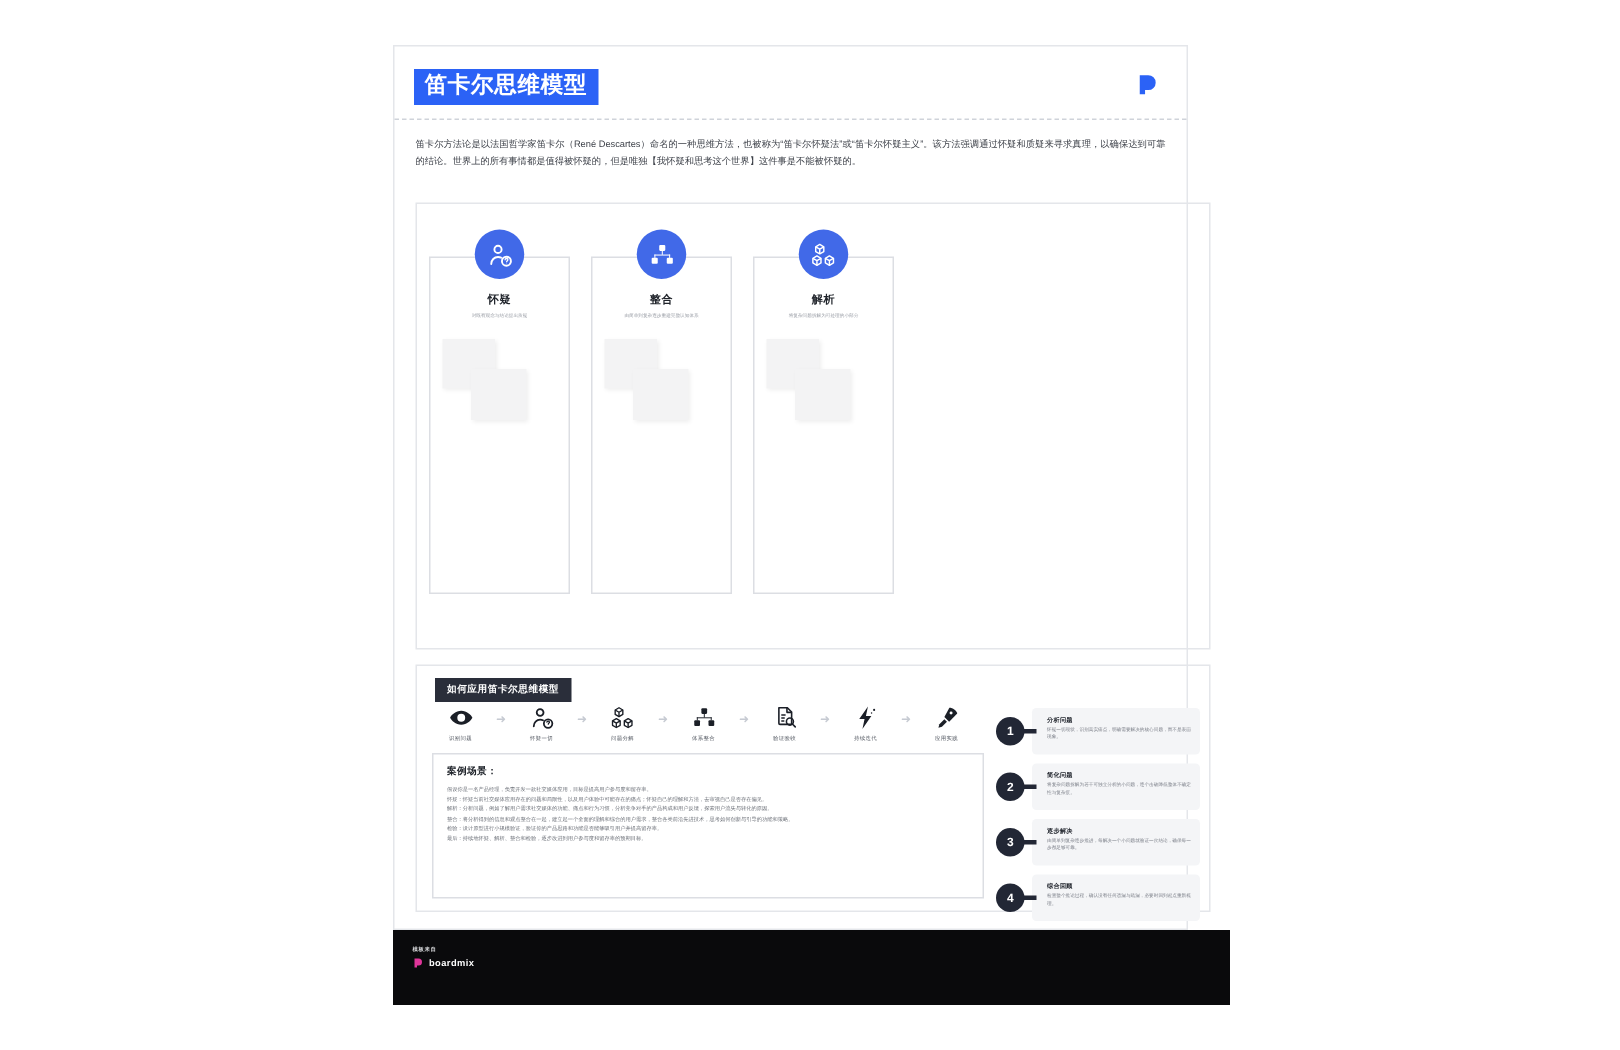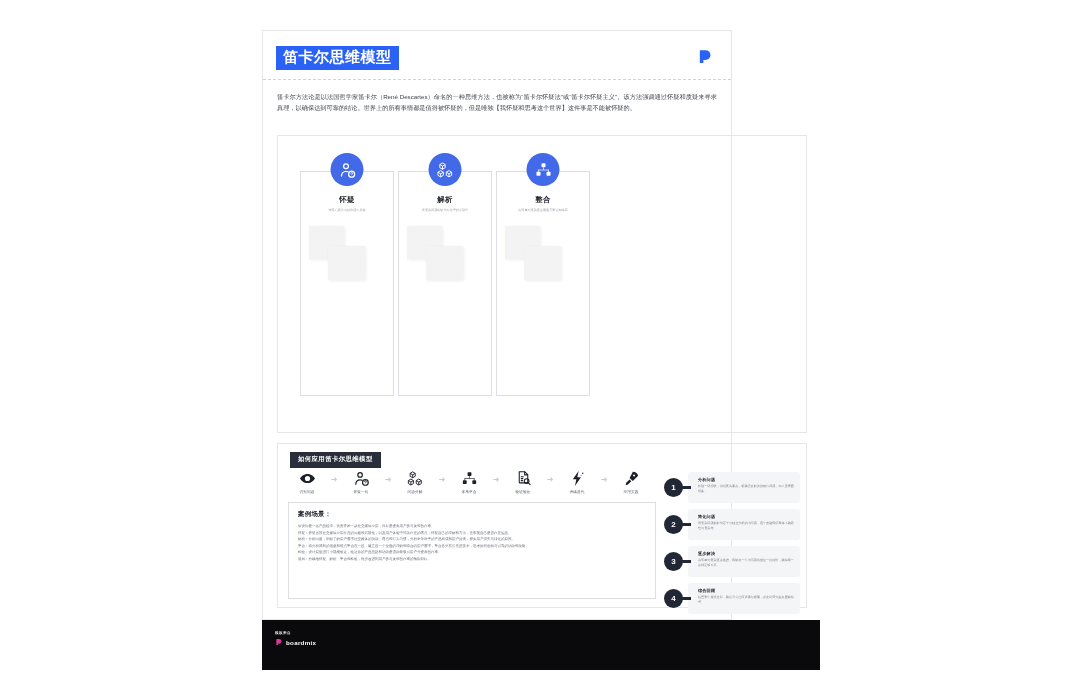"笛卡尔思维模型" .sheet { width: 470px -> 530px }
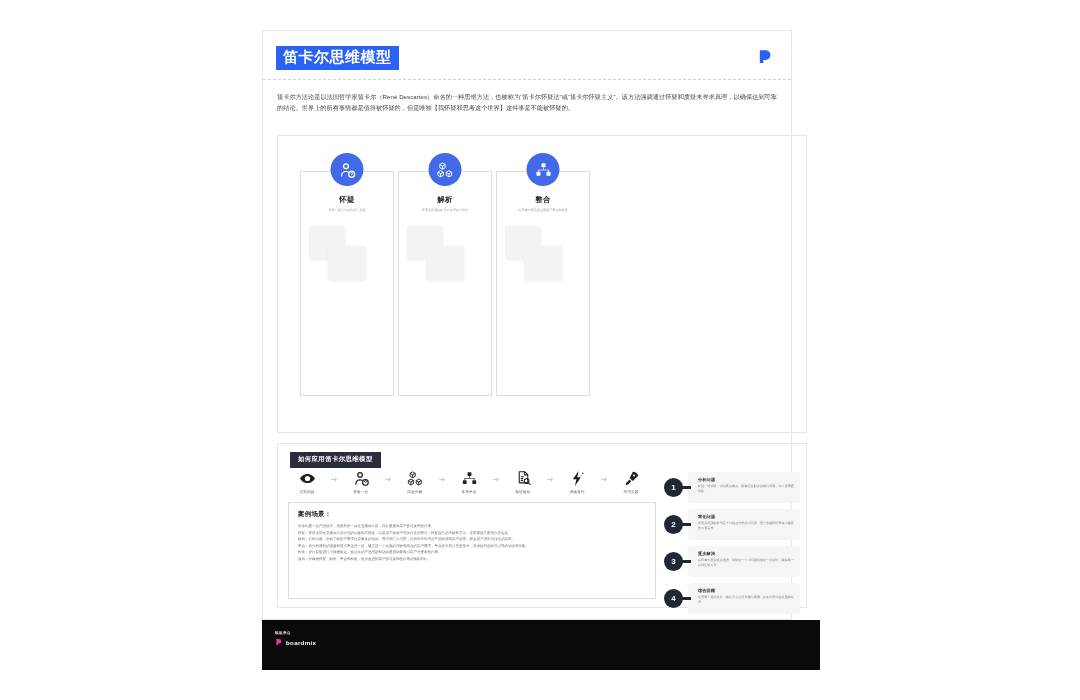"怀疑" .cols { gap: 4px -> 14px; left: 22px -> 8px }
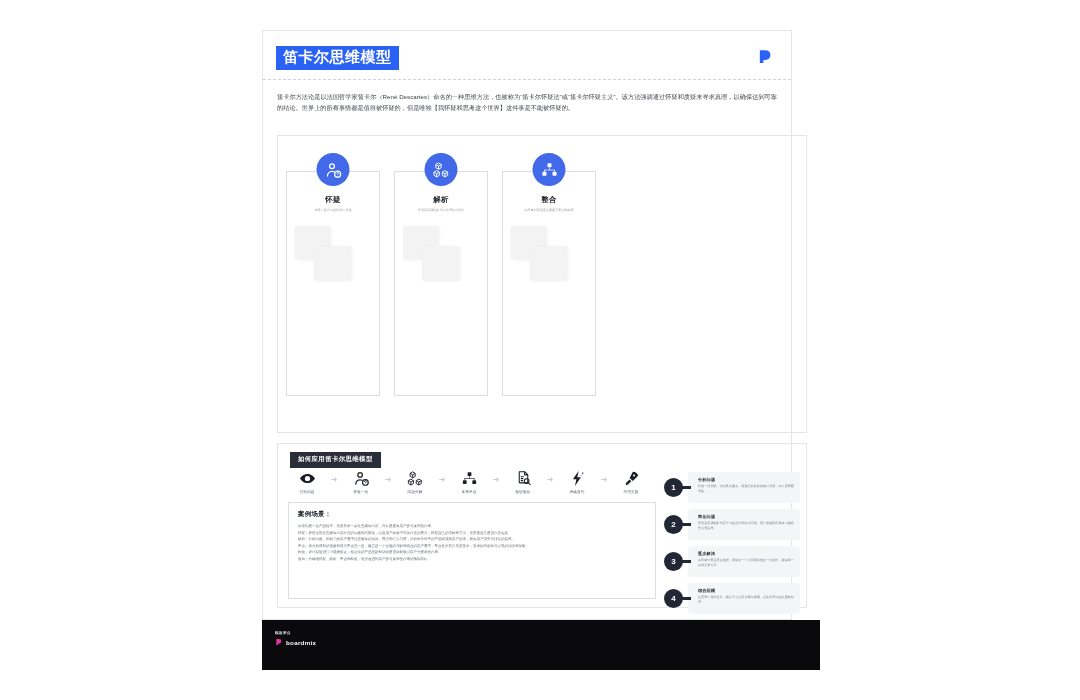"解析" div.col { order: before "整合" -> after "整合" }
